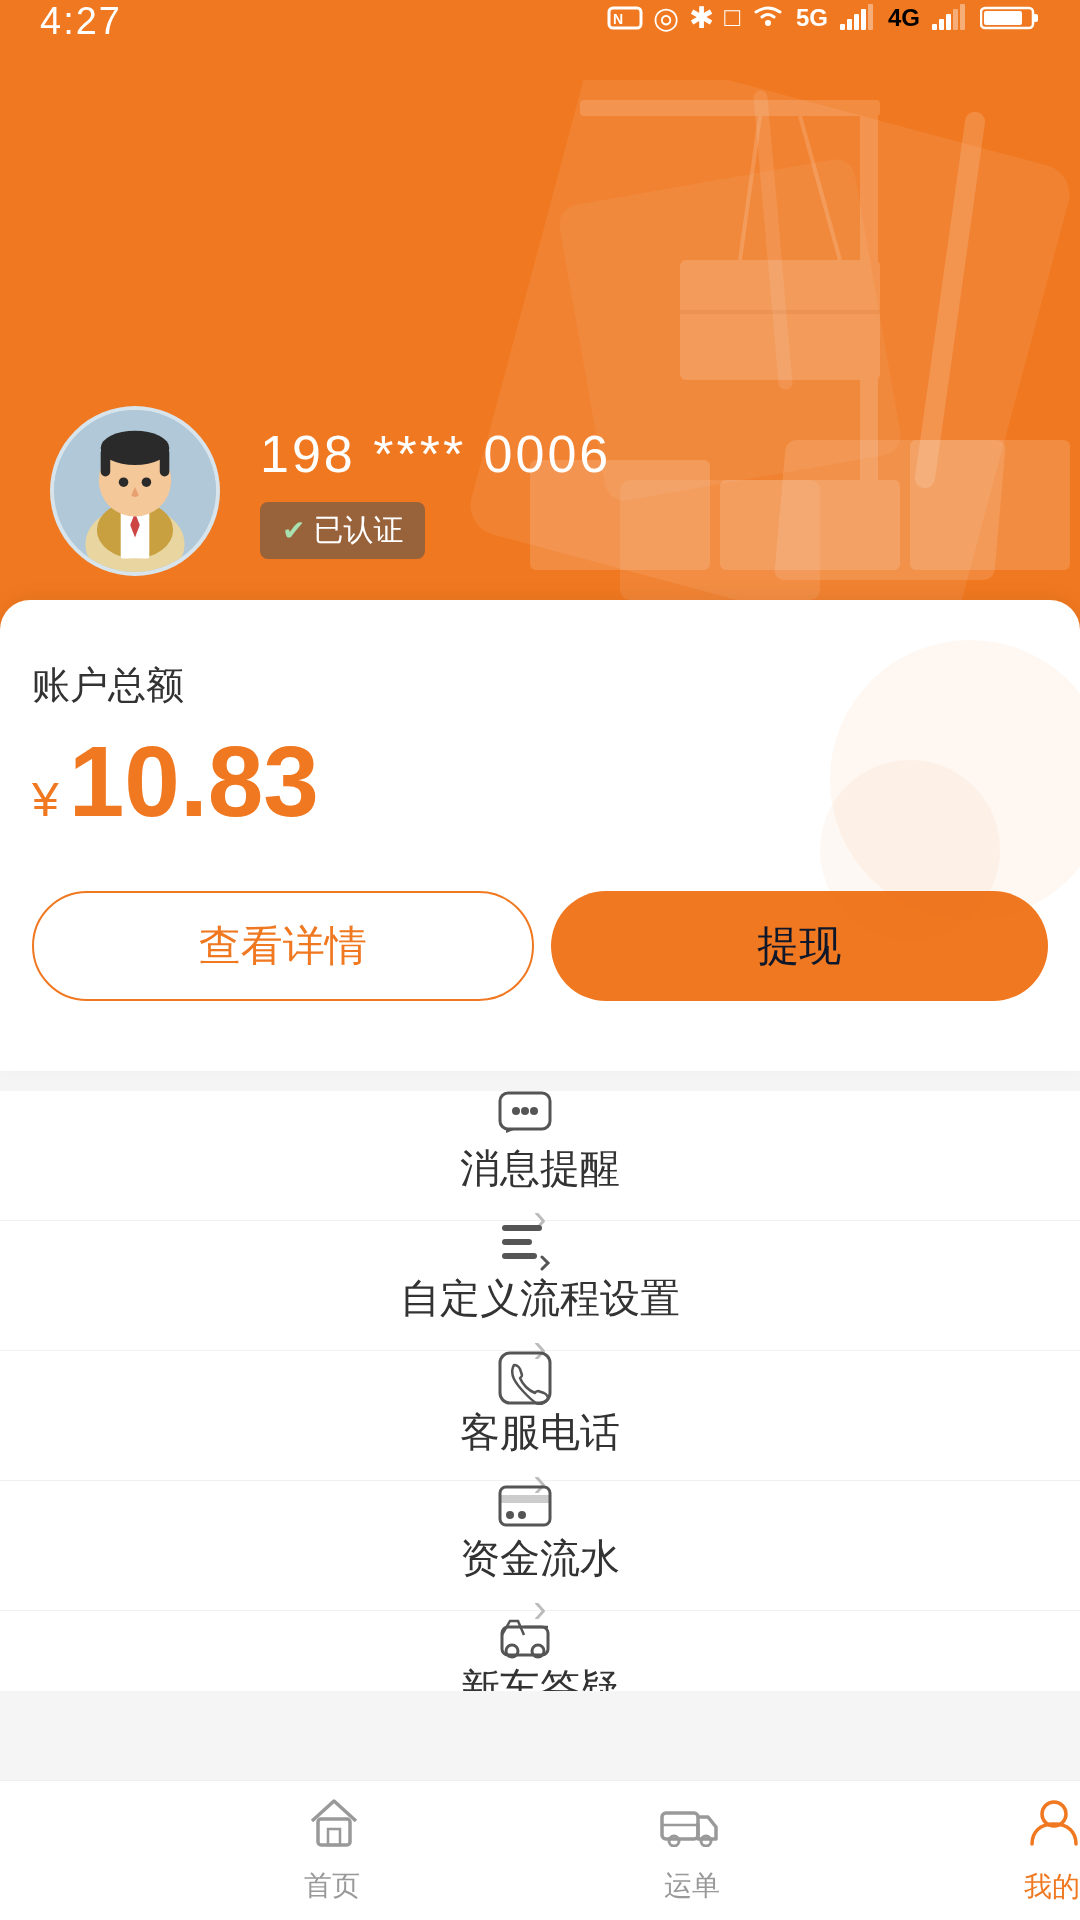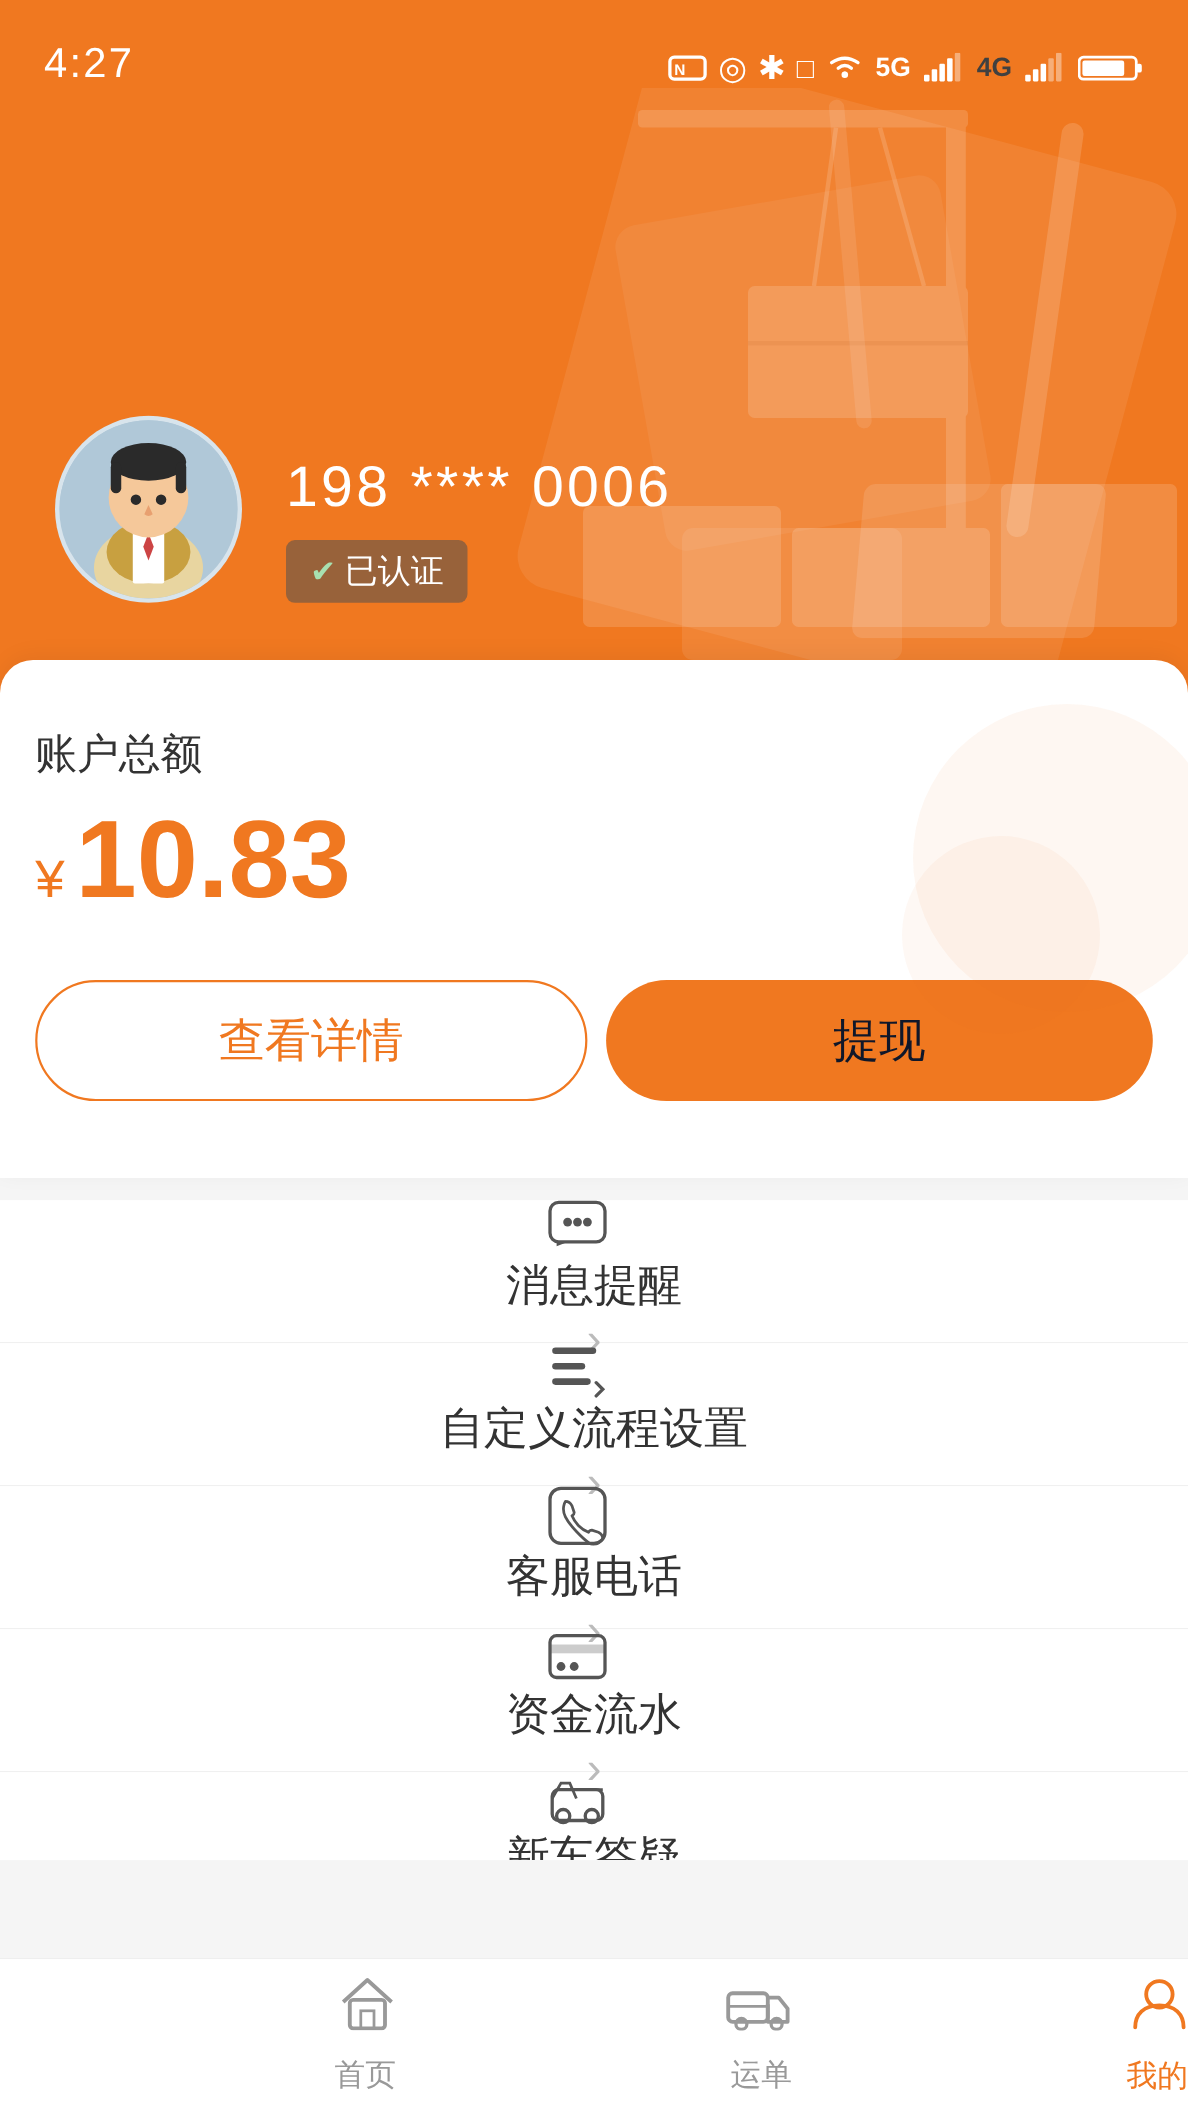"4:27" .status-bar { align-items: flex-end -> flex-start }
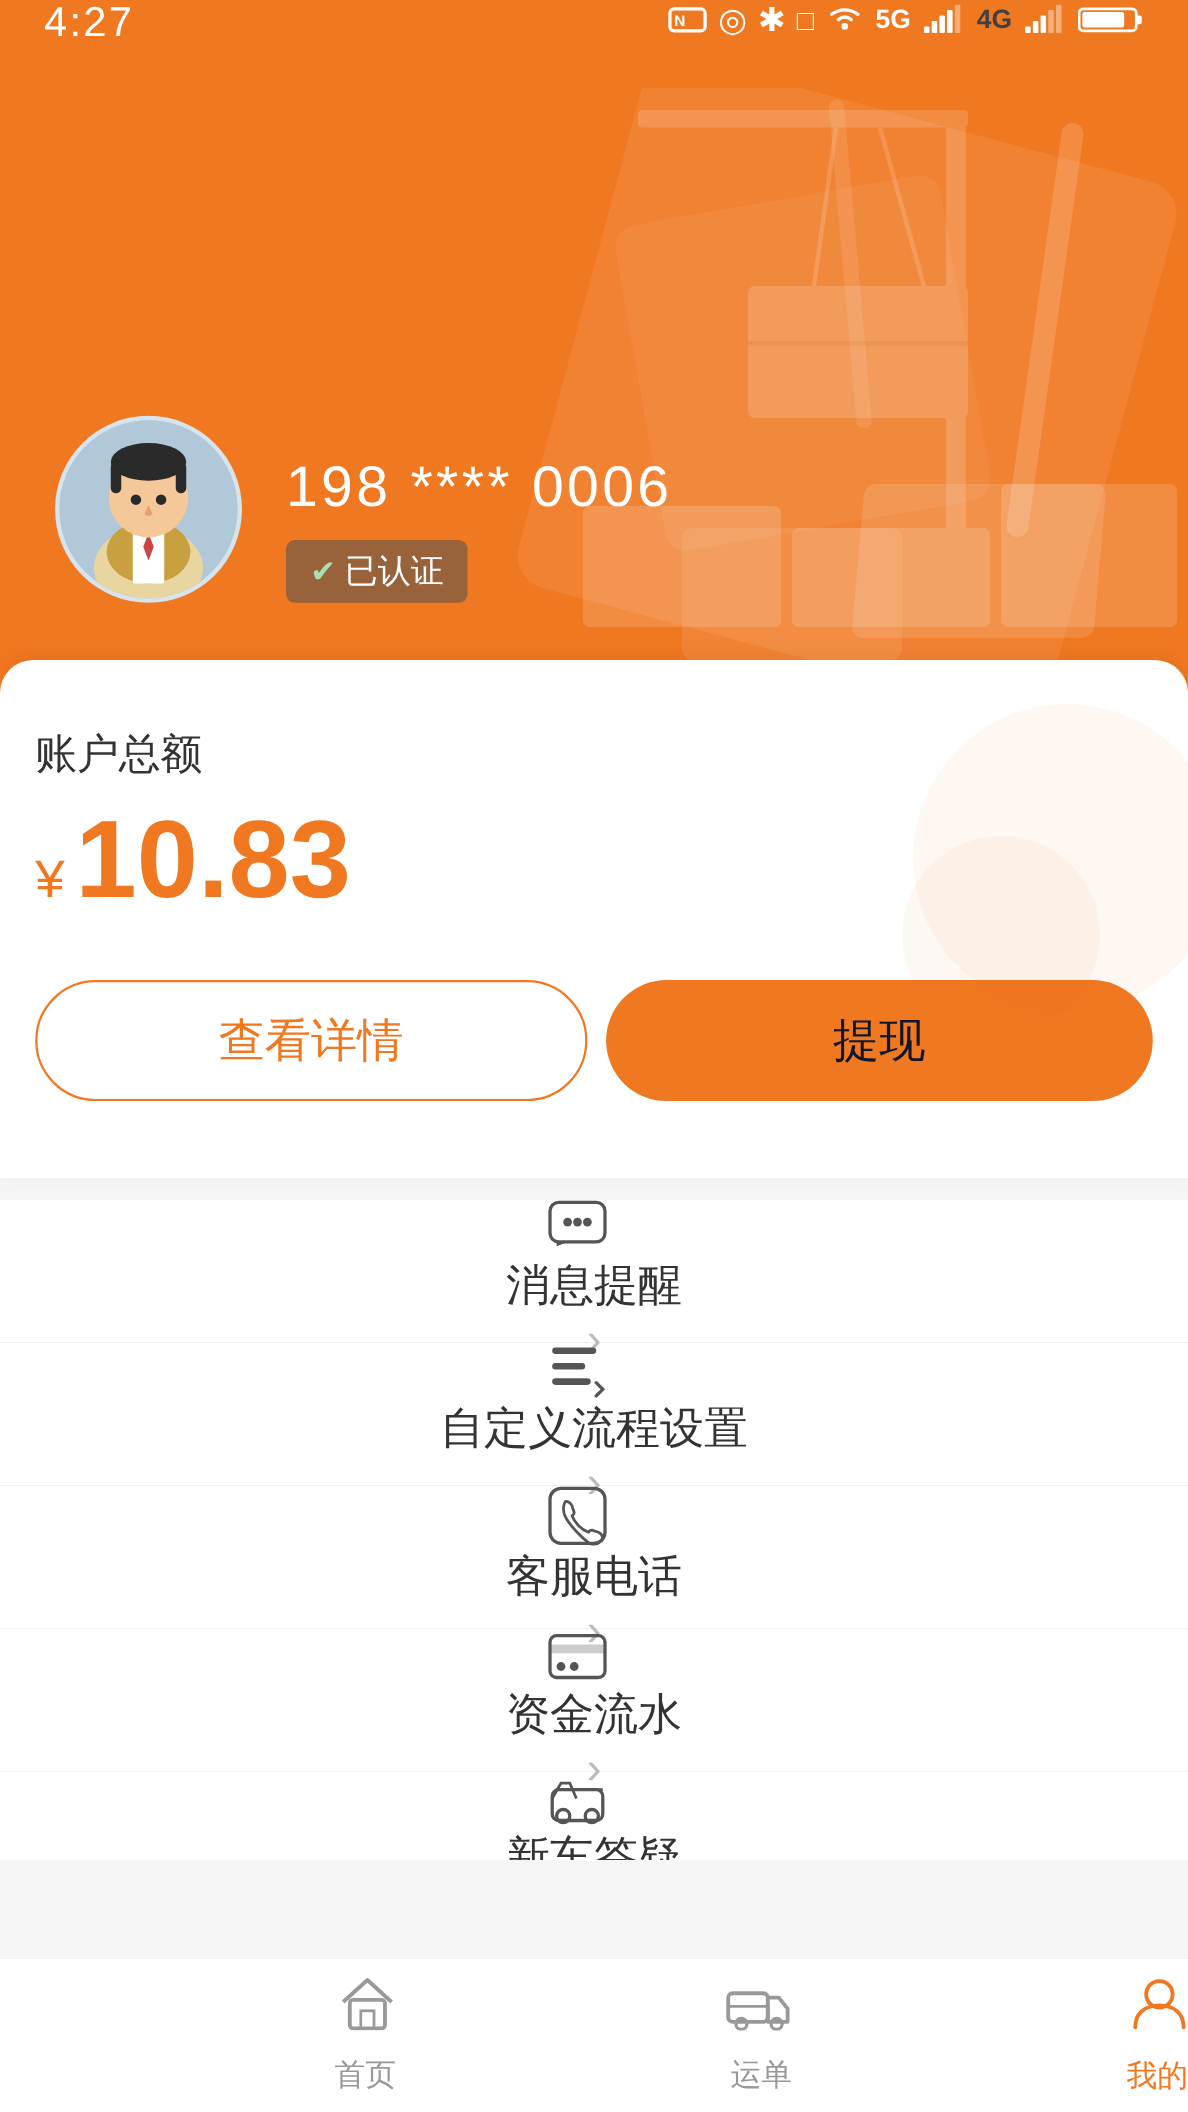"4G" span { color: #404040 -> #000000 }
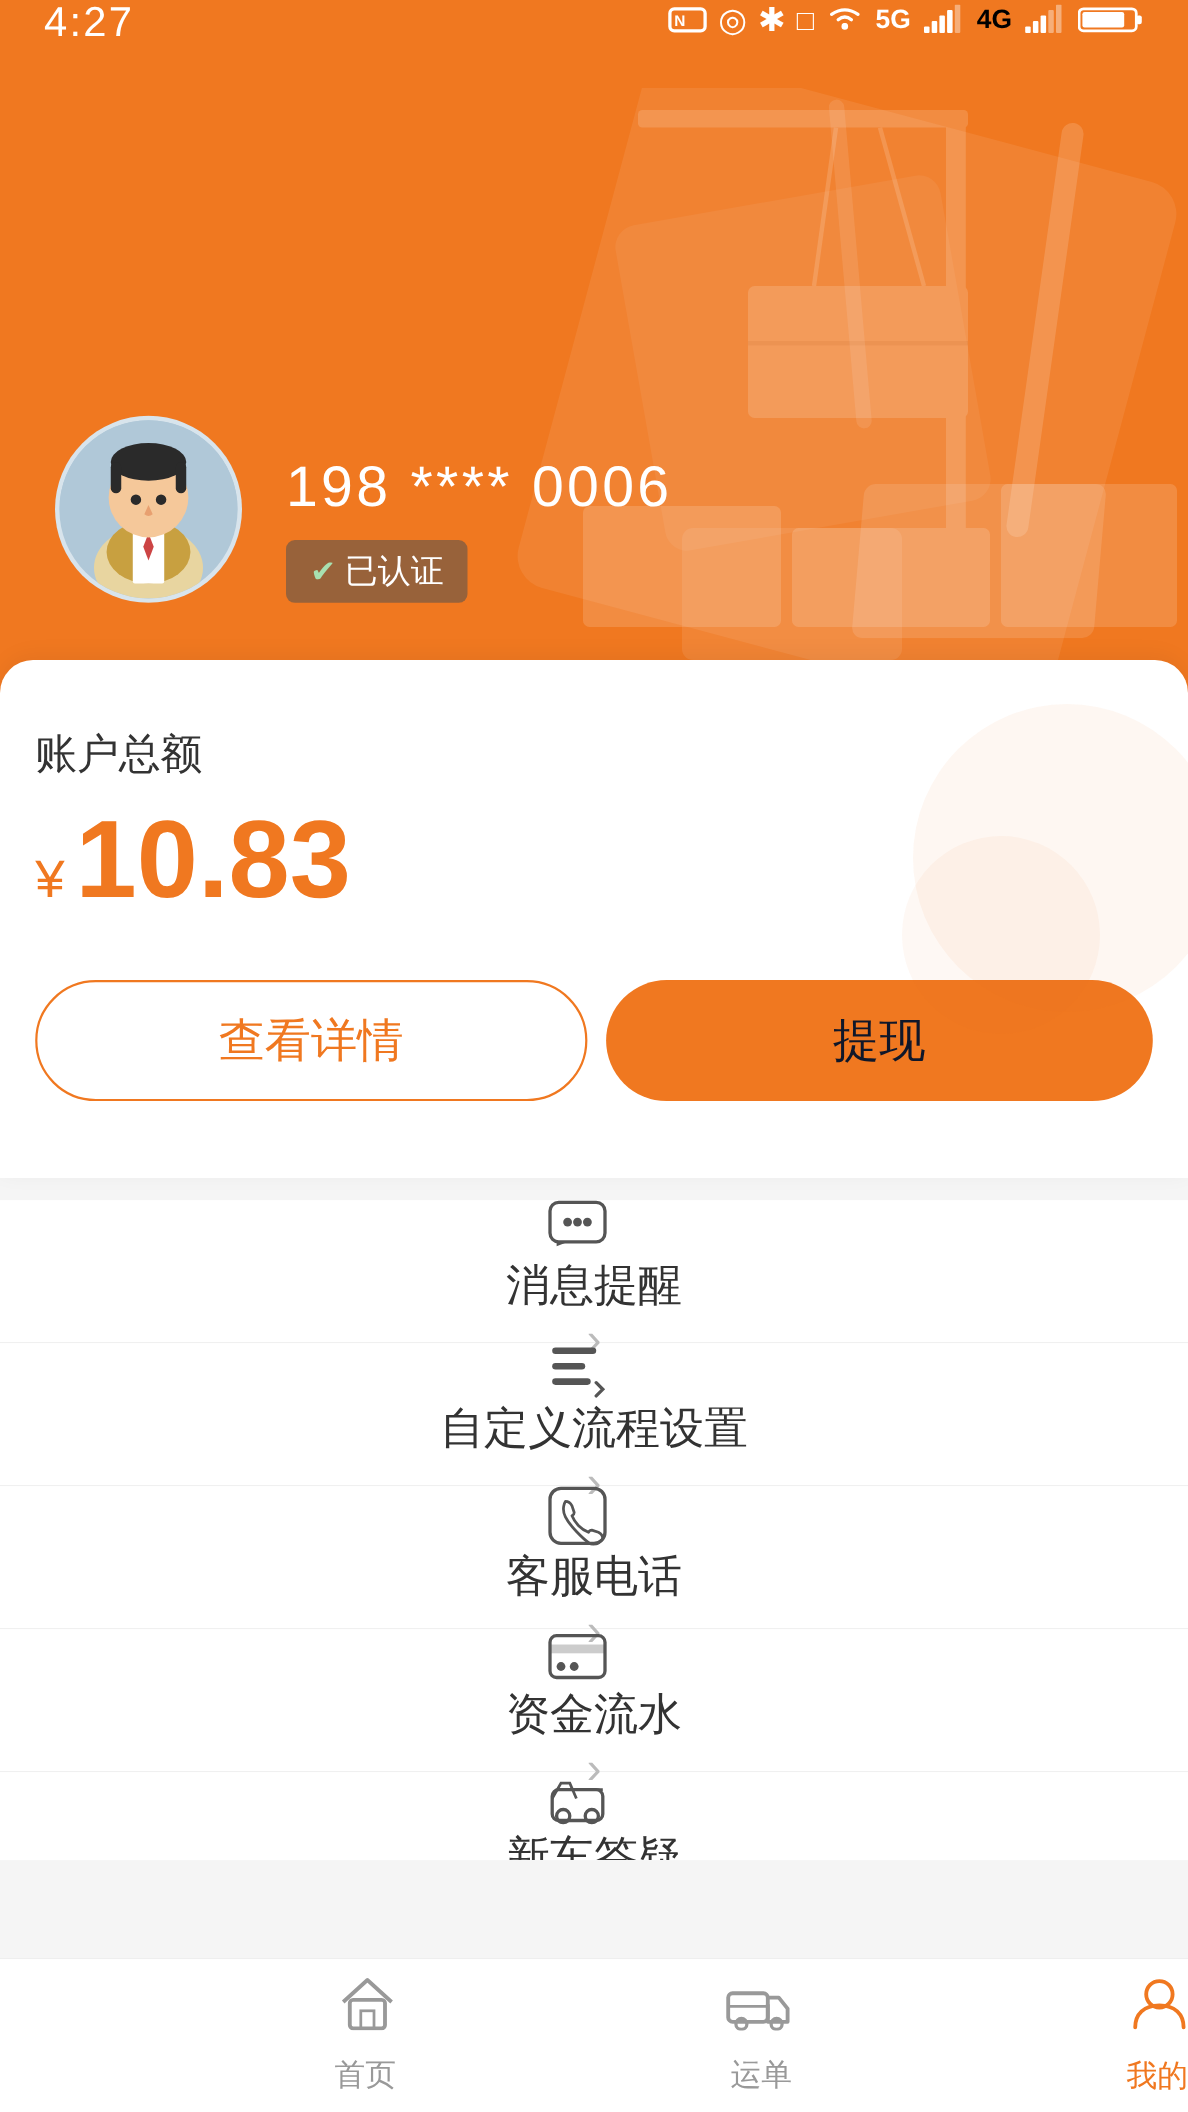"198 **** 0006" .profile-section { align-items: flex-end -> center; bottom: 92px -> 64px }
